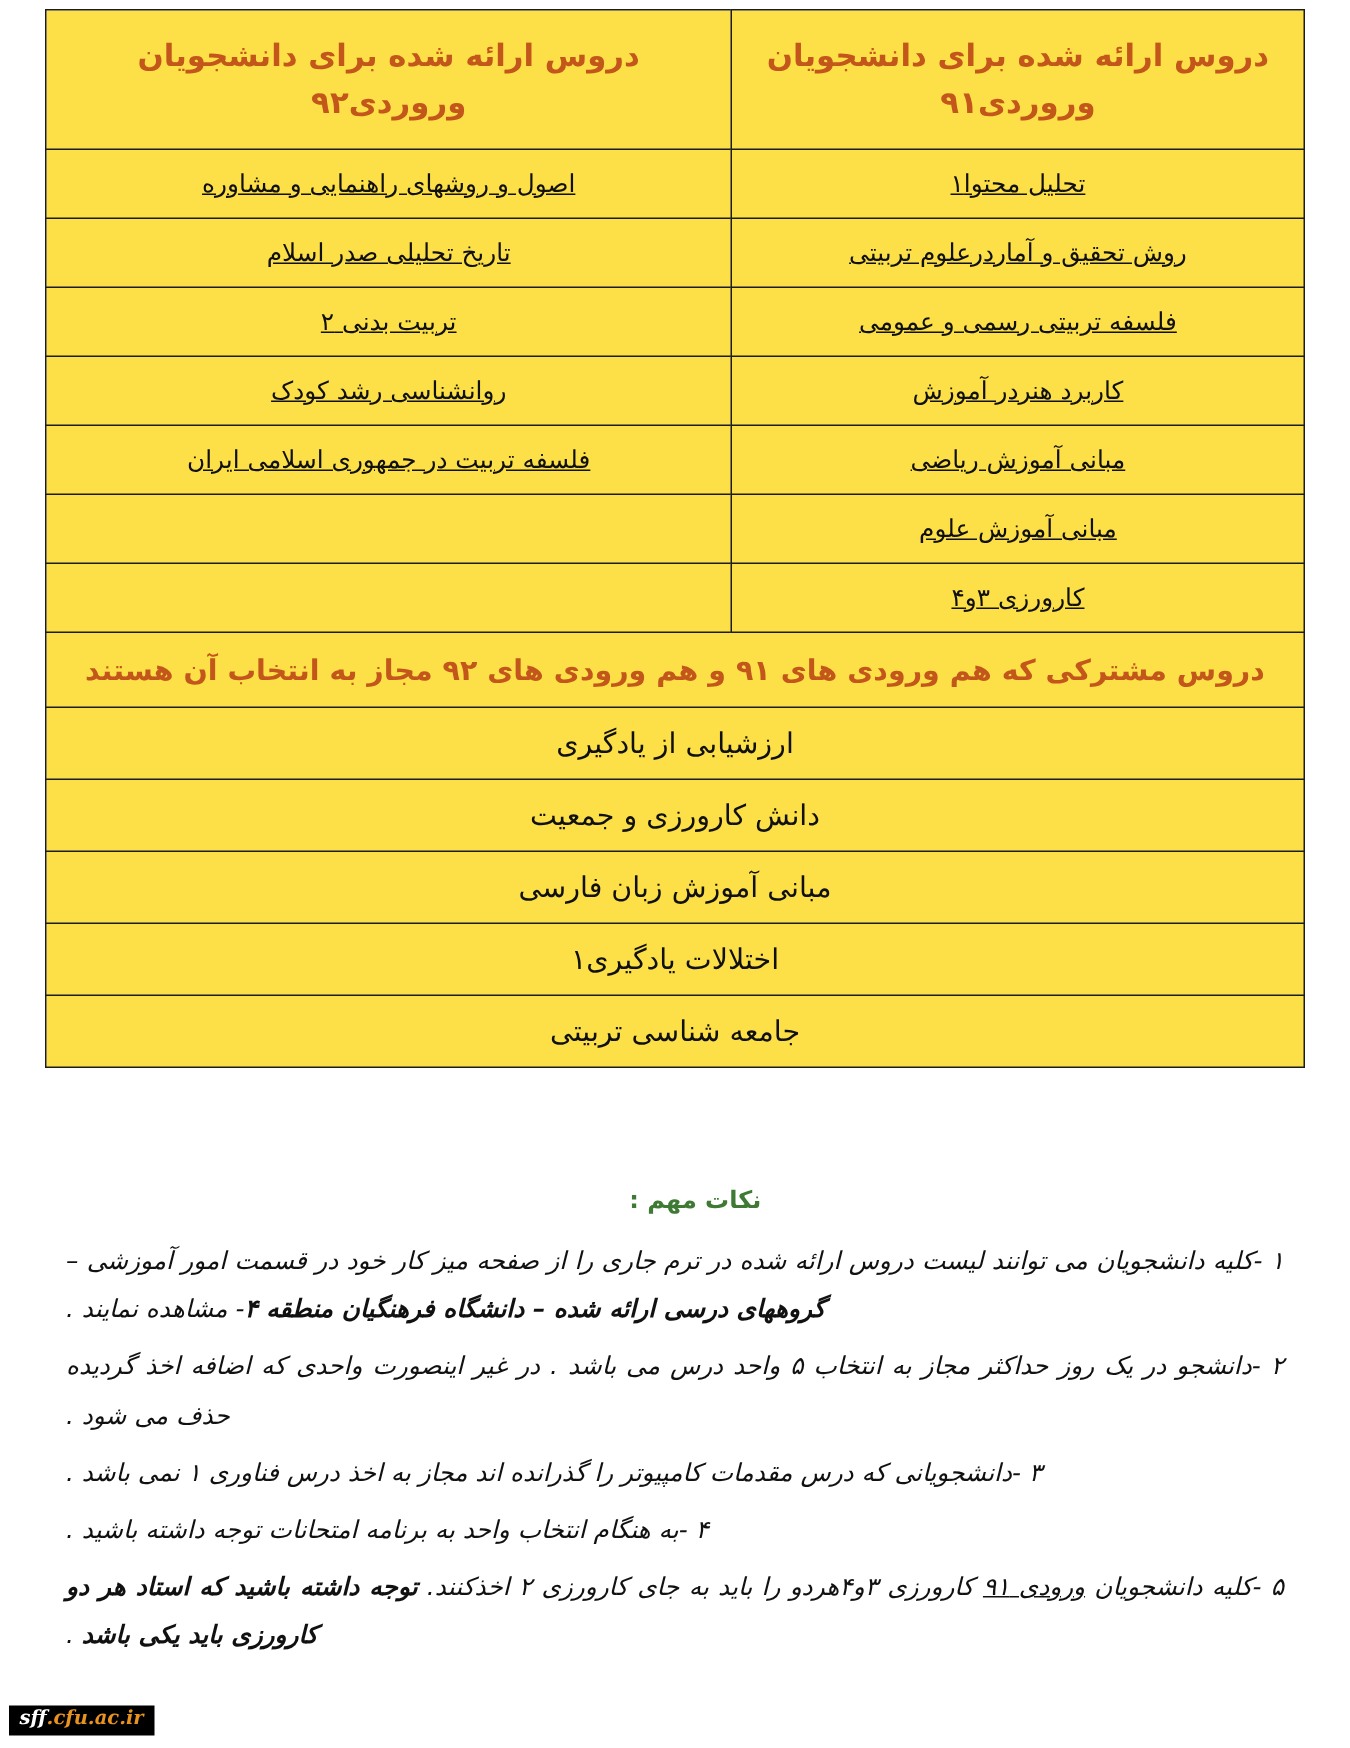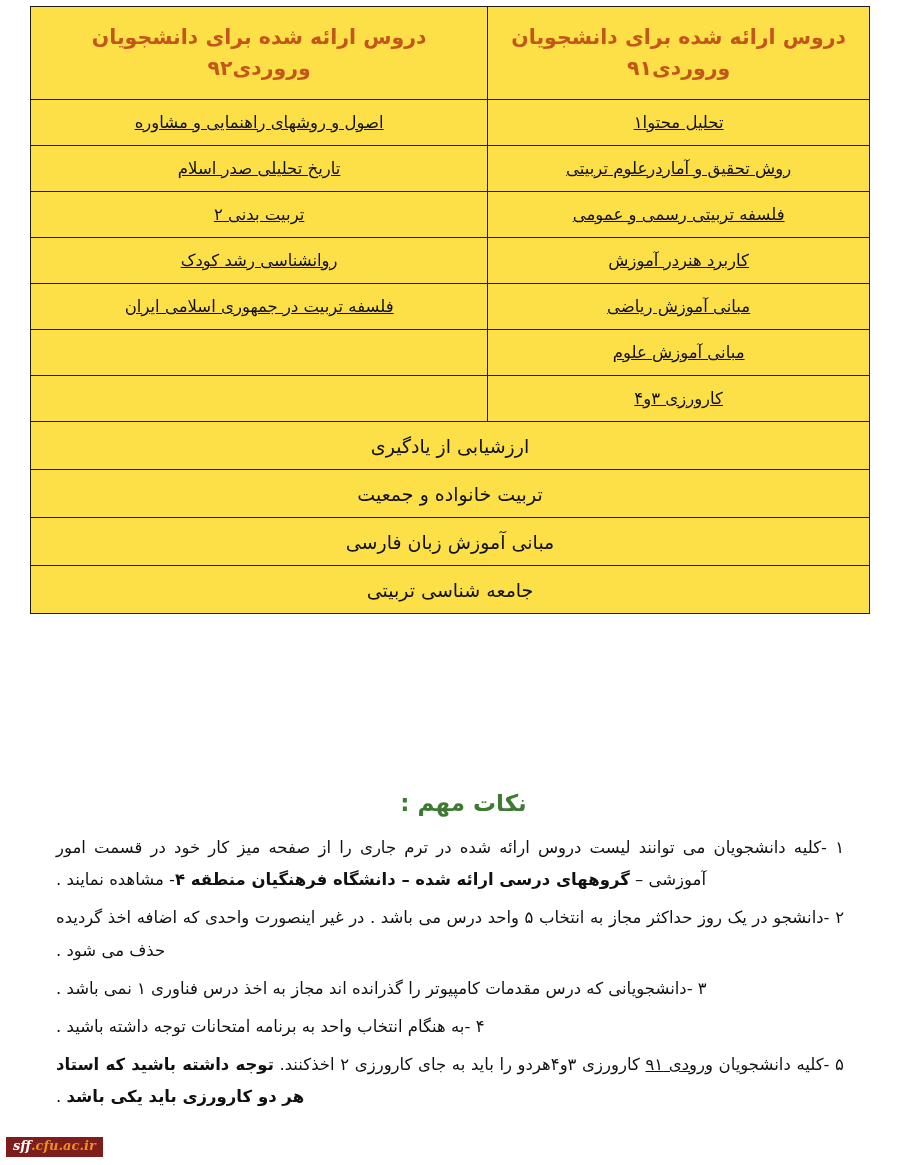"دروس مشترکی که هم ورودی" tr { html: none -> <tr> <td>دروس مشترکی که هم ورودی های ۹۱ و هم ورودی های ۹۲ مجاز به انتخاب آن هستند</td> </tr> }
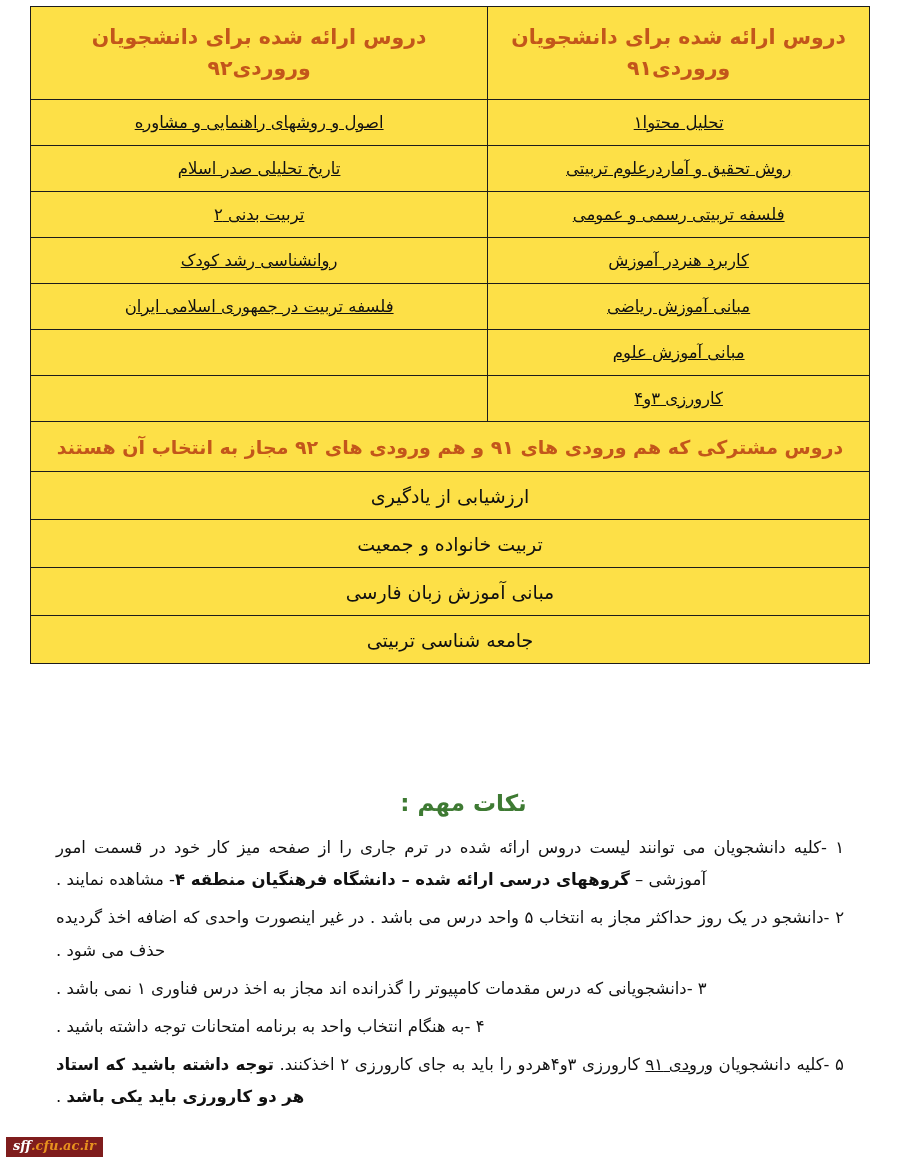"تربیت خانواده و جمعیت" td.shared { text: تربیت خانواده -> دانش کارورزی }
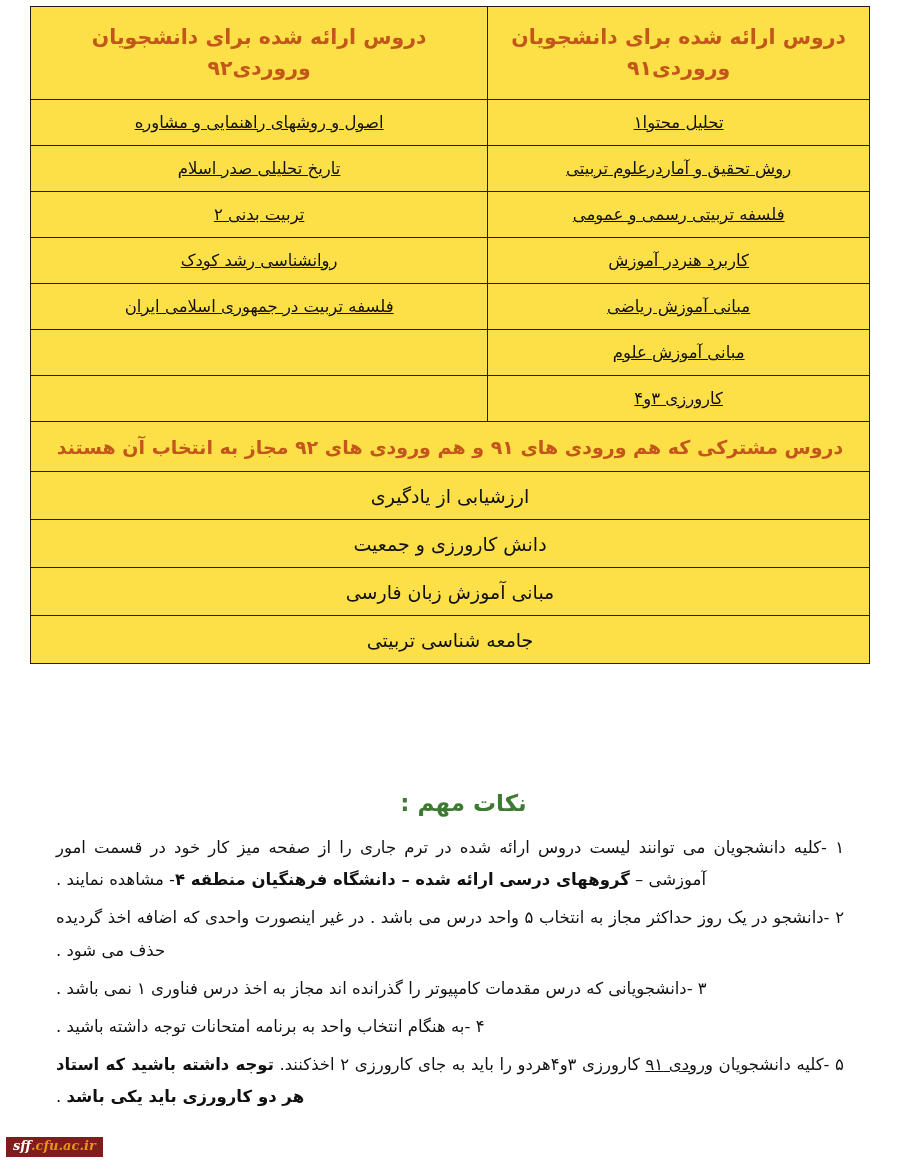"اختلالات یادگیری۱" tr { html: none -> <tr> <td>اختلالات یادگیری۱</td> </tr> }
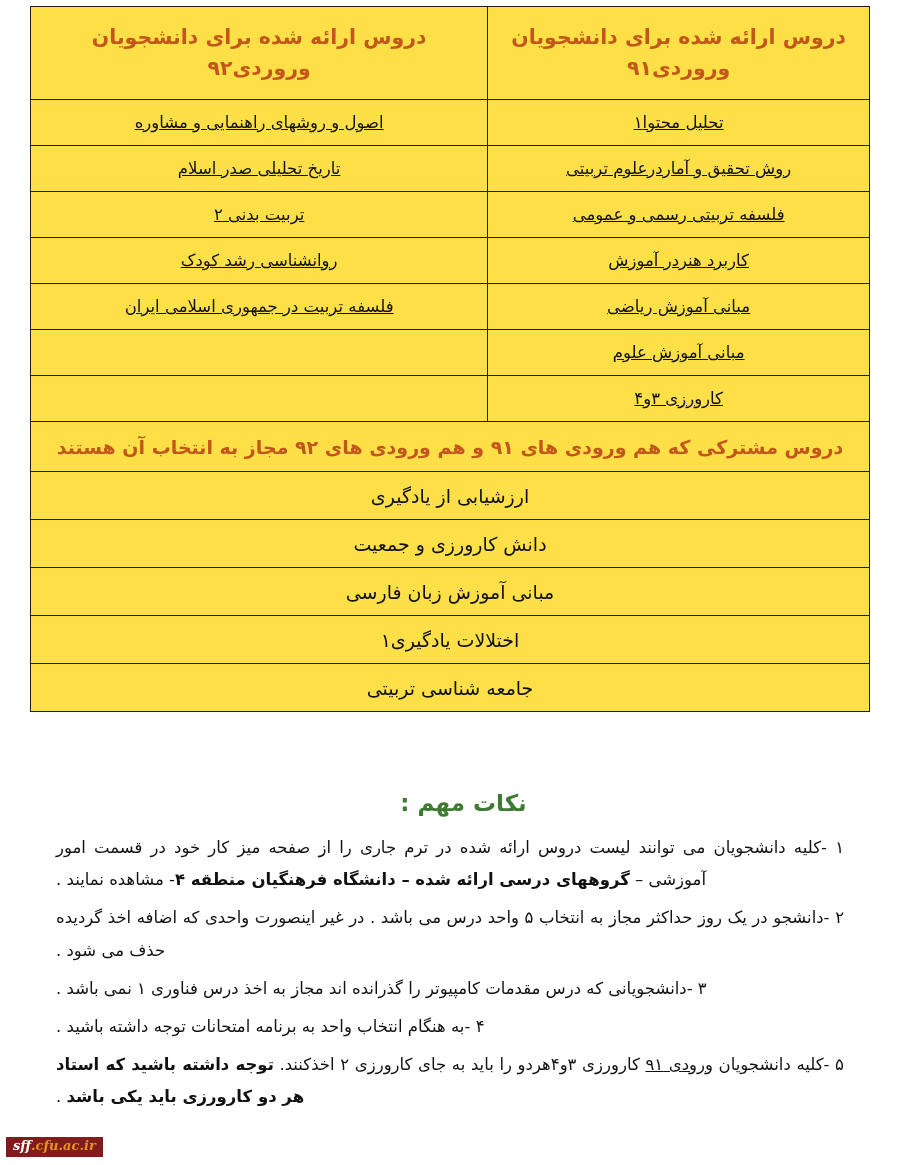"نکات مهم :" .notes-title { font-size: 23px -> 16px }
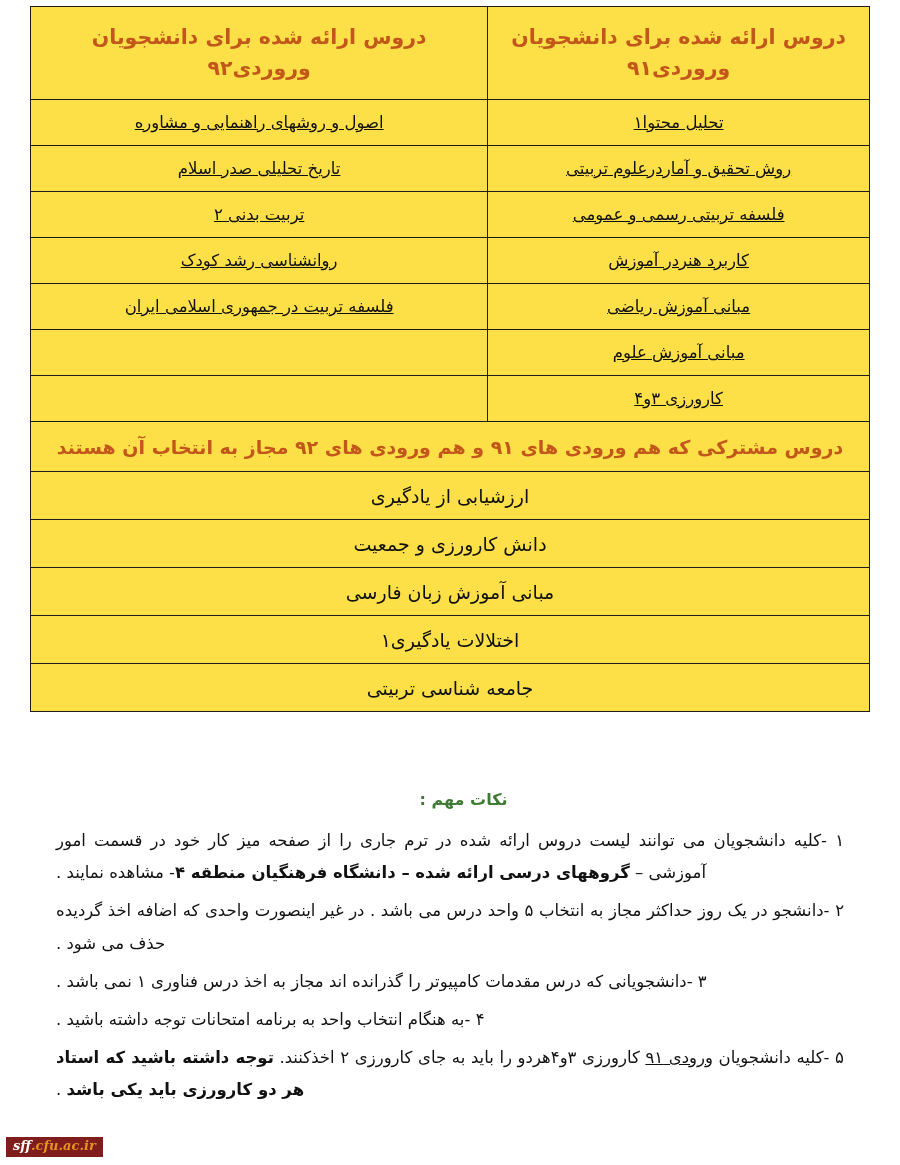"۱ -کلیه دانشجویان می توانند" ol.note-list { font-style: none -> italic; margin: 12px -> 0 }
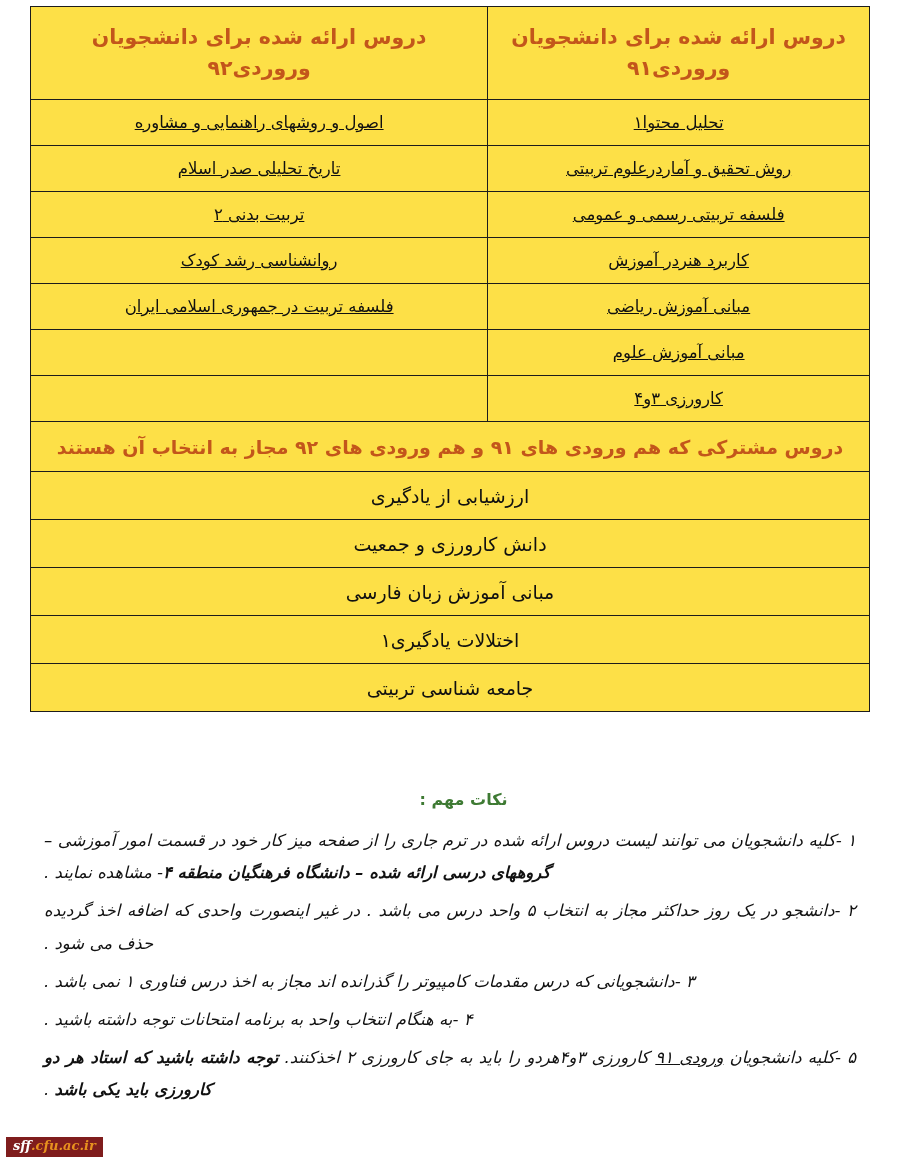"sff.cfu.ac.ir" .watermark { background: #7f1d1d -> #000000 }
